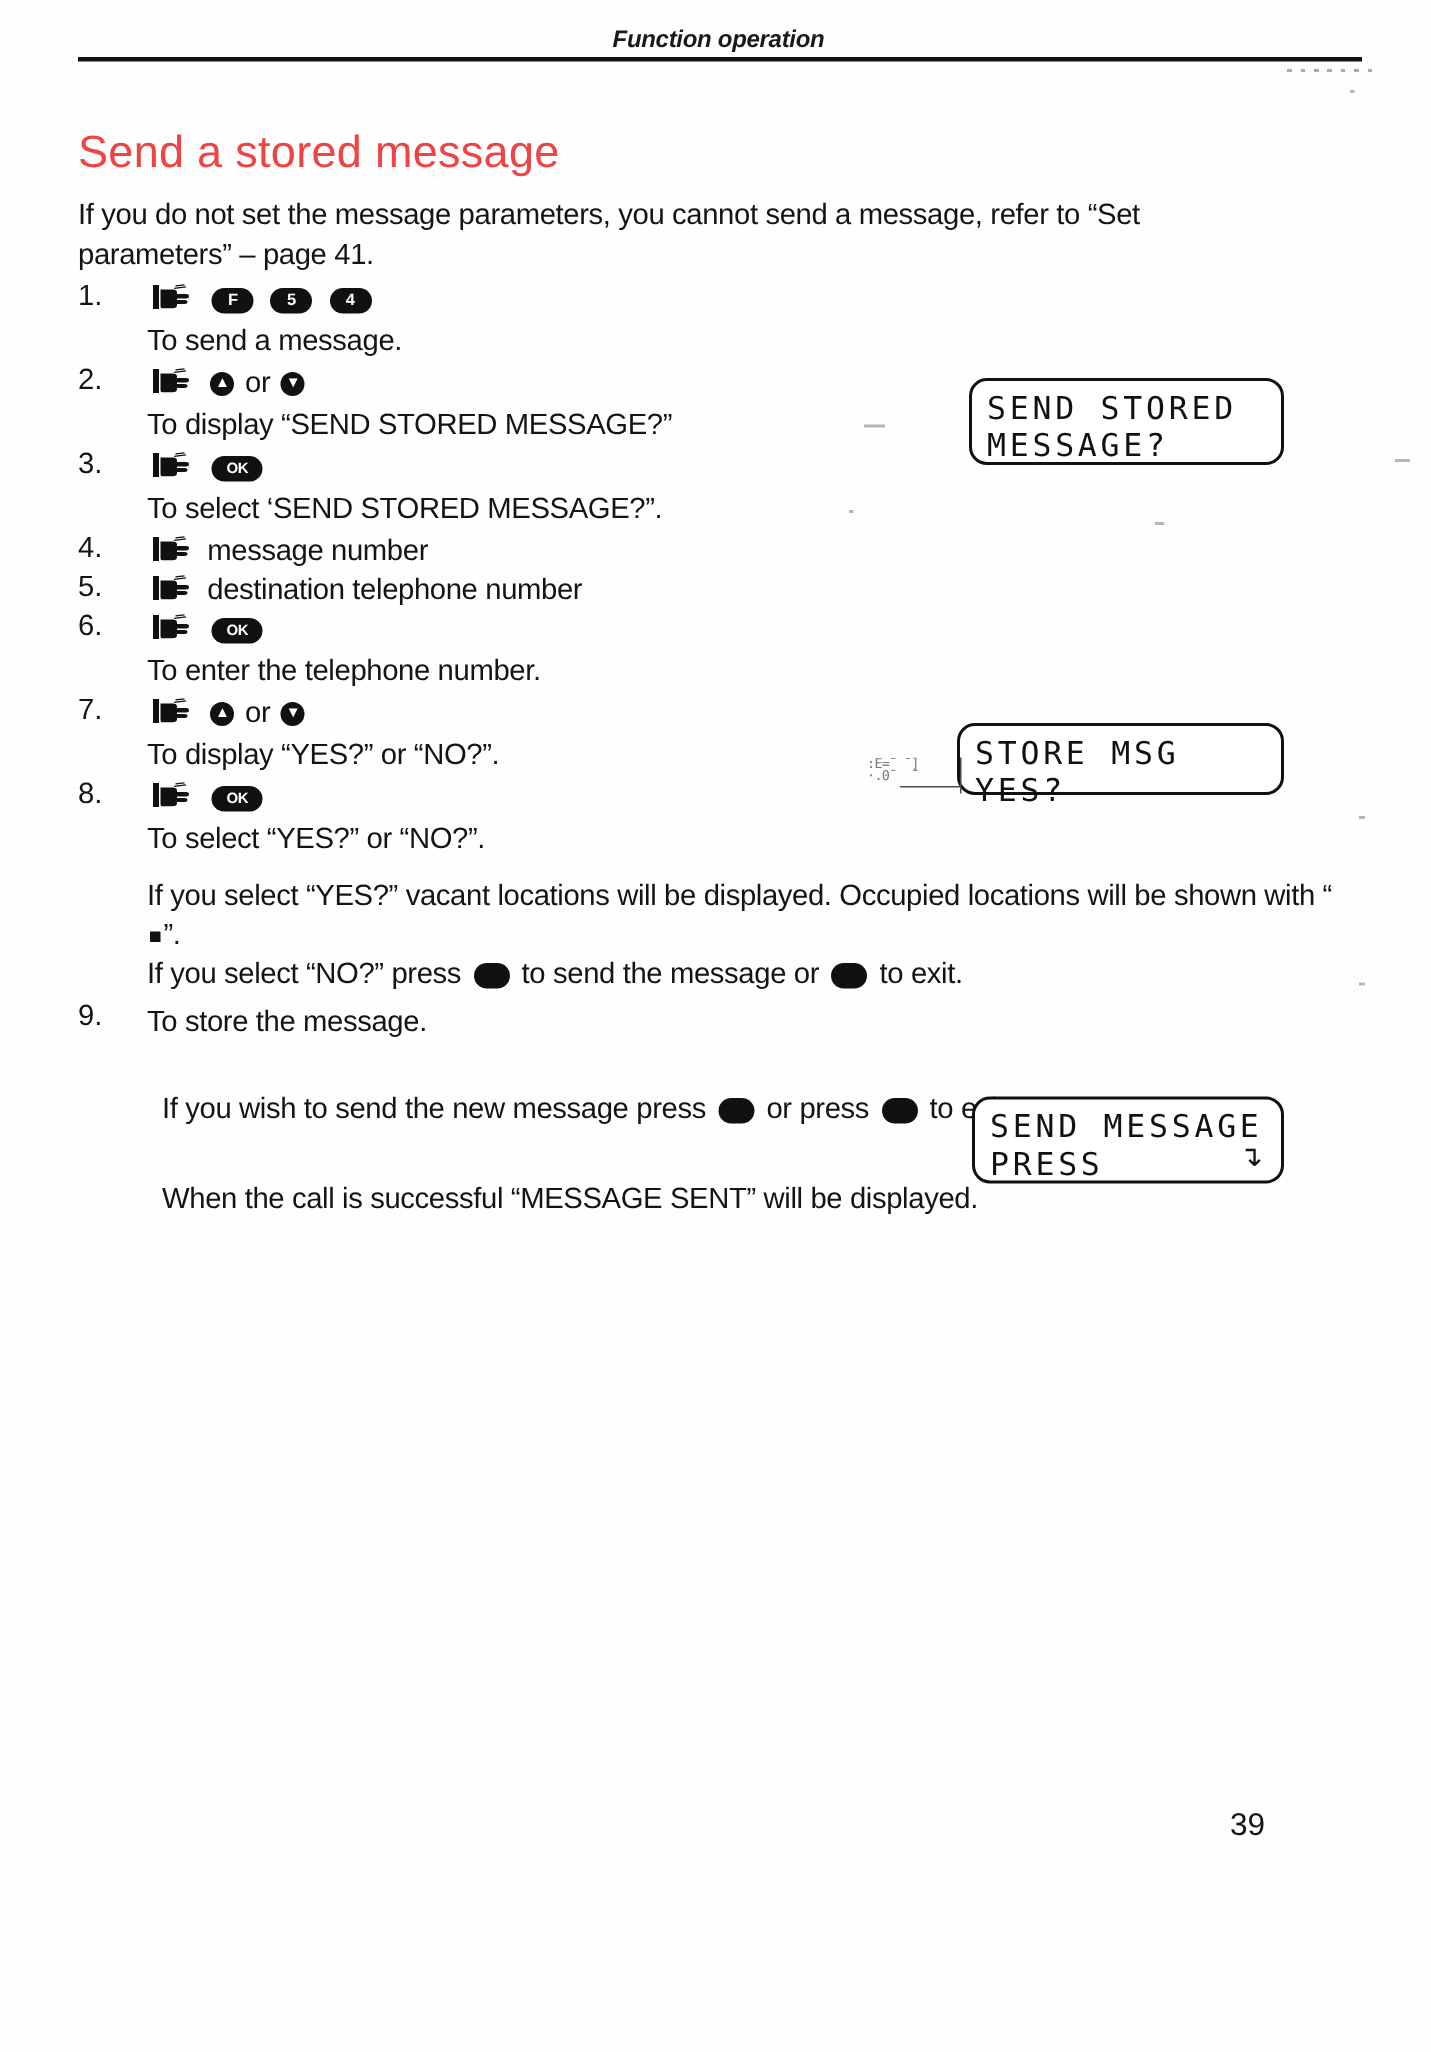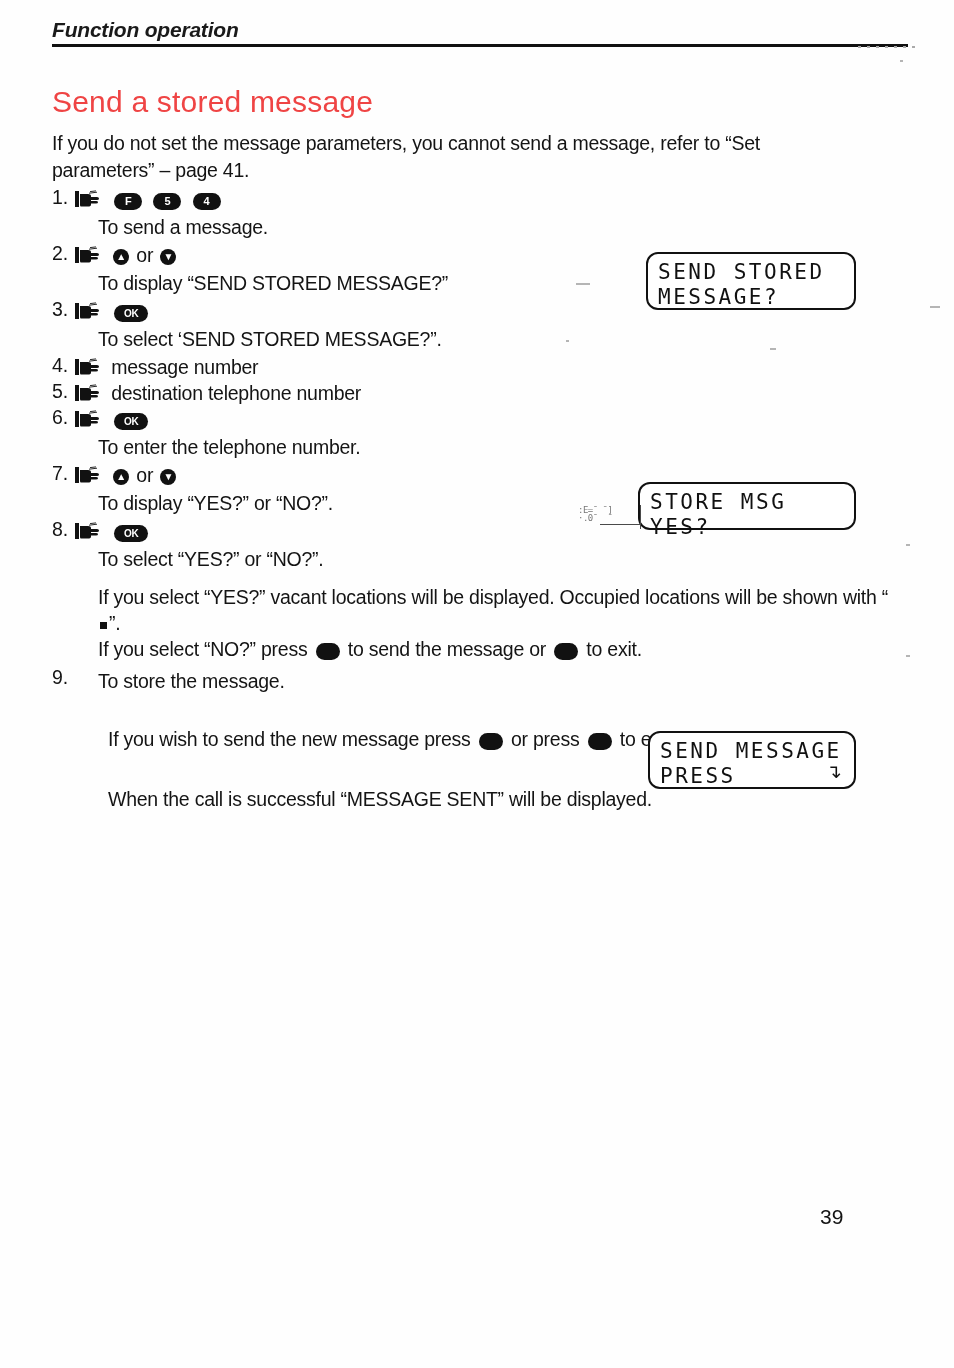"Function operation" .header-title { font-size: 21px -> 16px; text-align: left -> center }
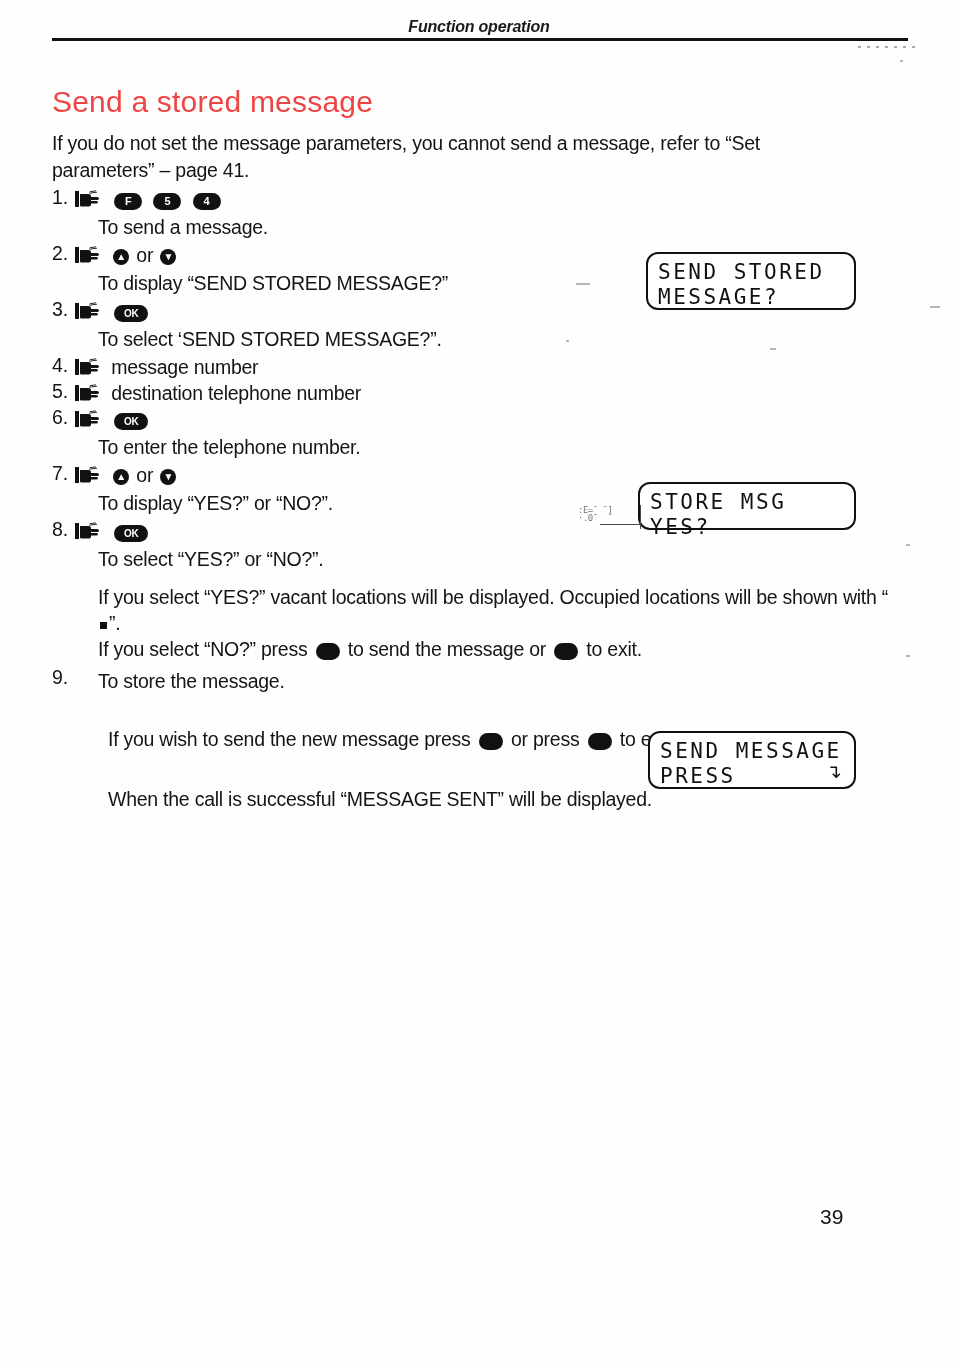"F 5 4" .step-line { margin-left: 23px -> 50px }
